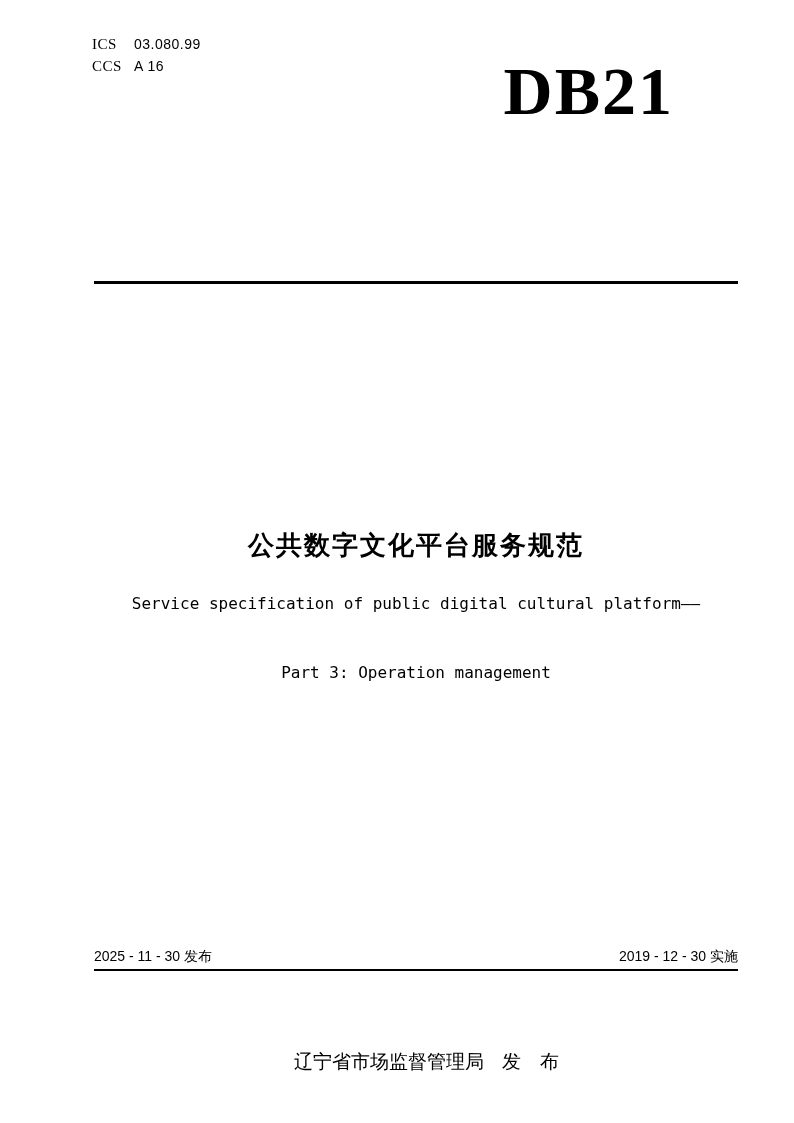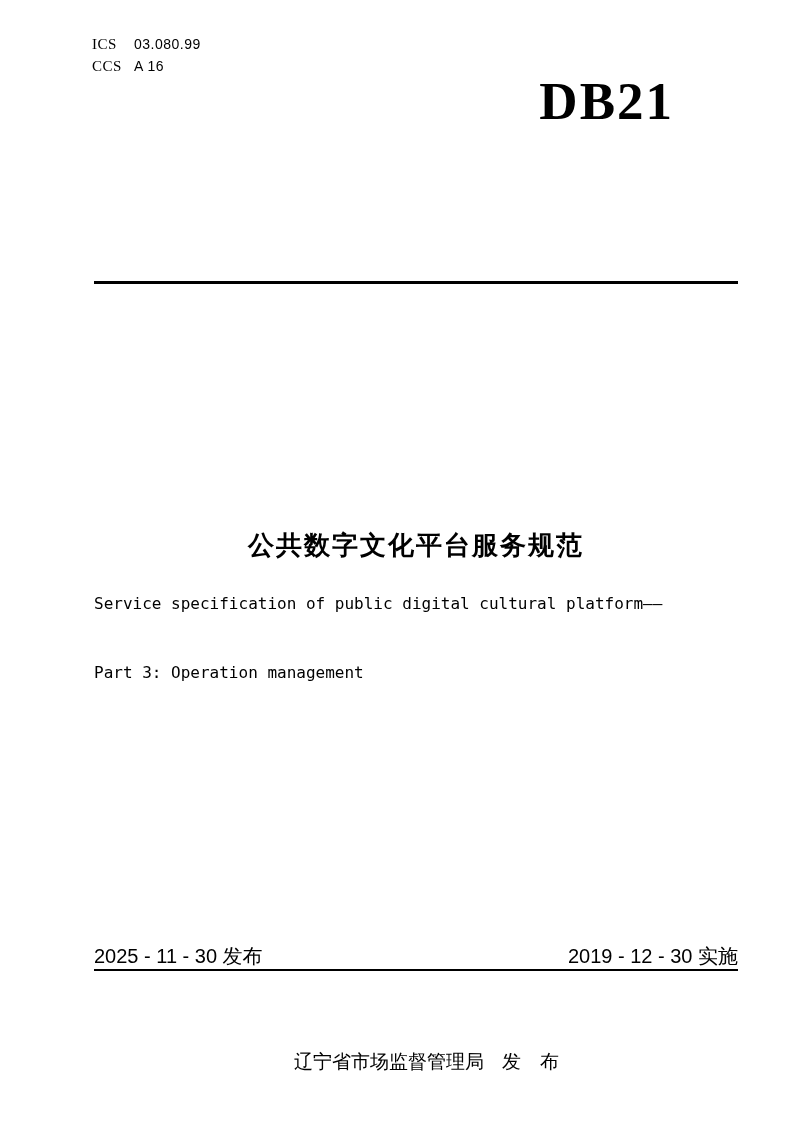"DB21" .db21-logo { font-size: 53px -> 68px; margin-top: 18px -> none }
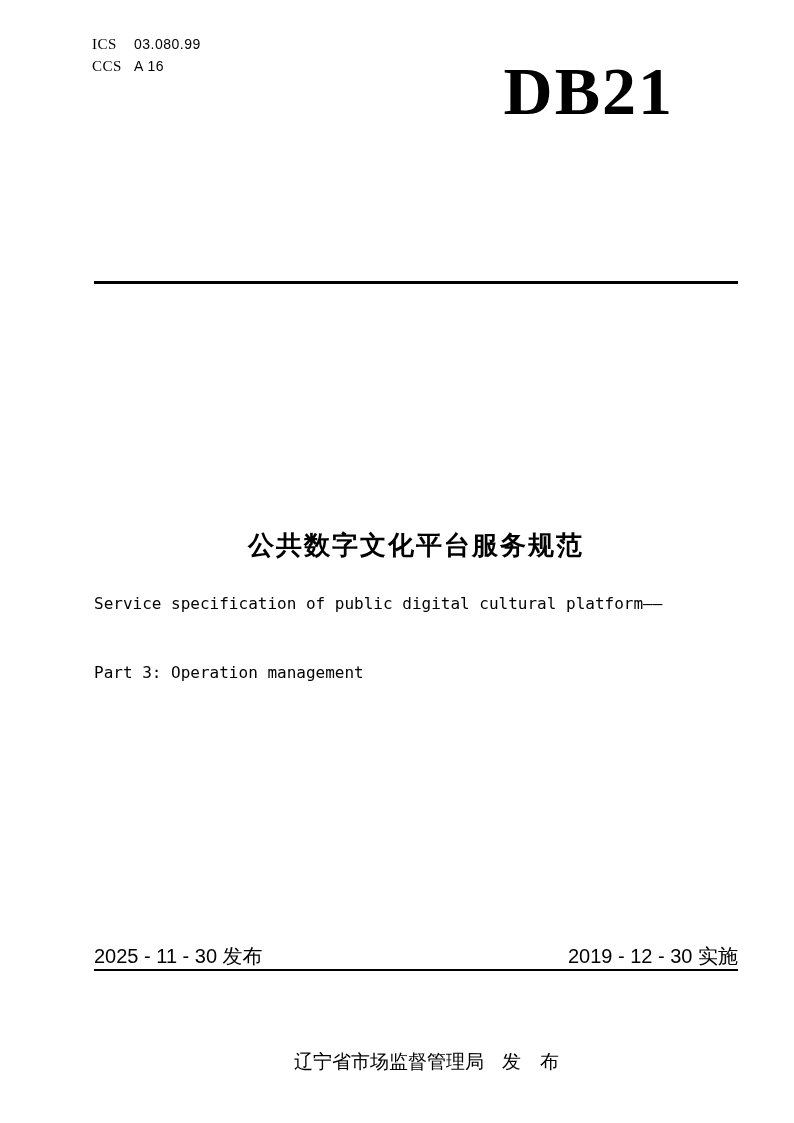"Service specification of public digital" .title-en { text-align: none -> center }
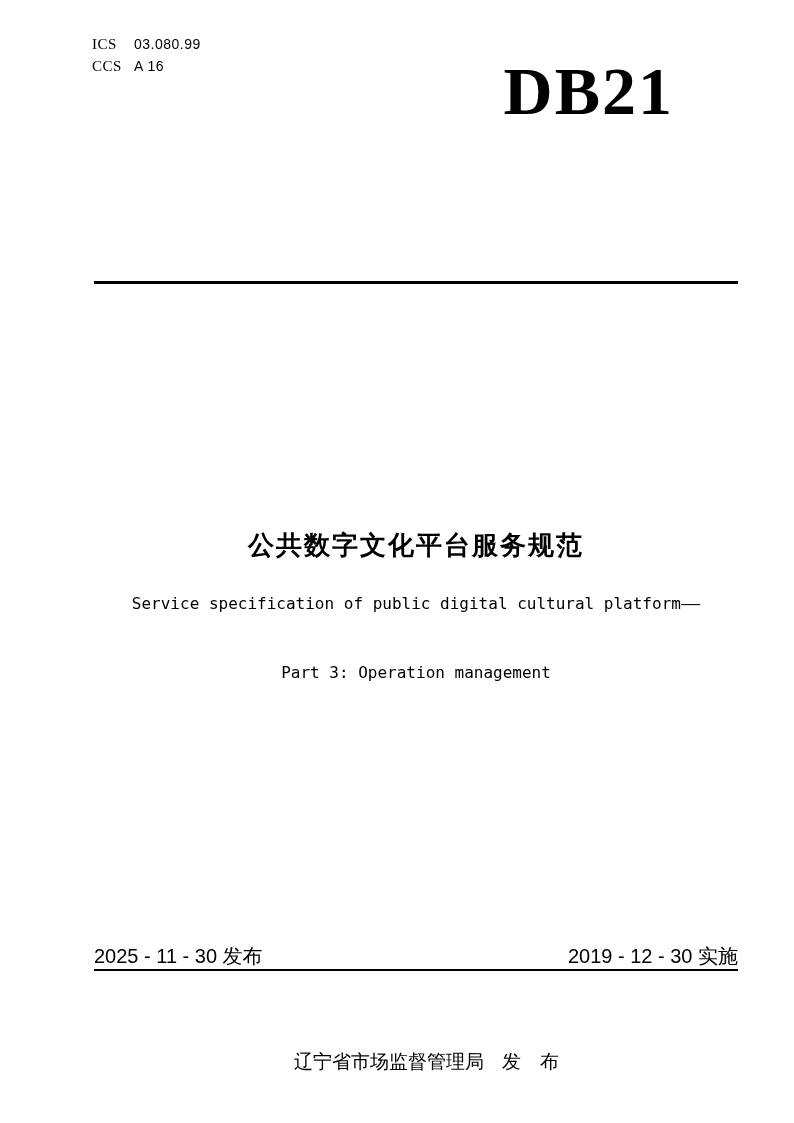"2025 - 11 - 30" .date-row { font-size: 20px -> 14px }
